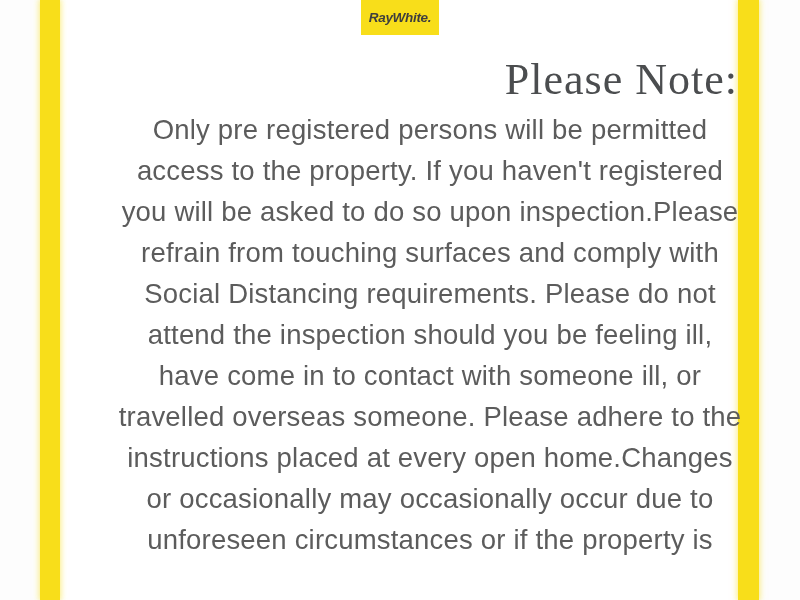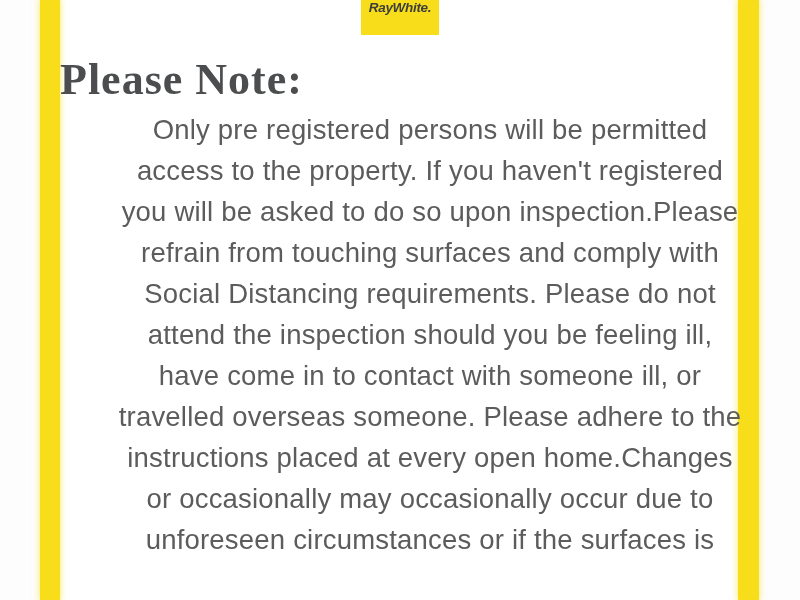"RayWhite." .logo-badge { align-items: flex-start -> center }
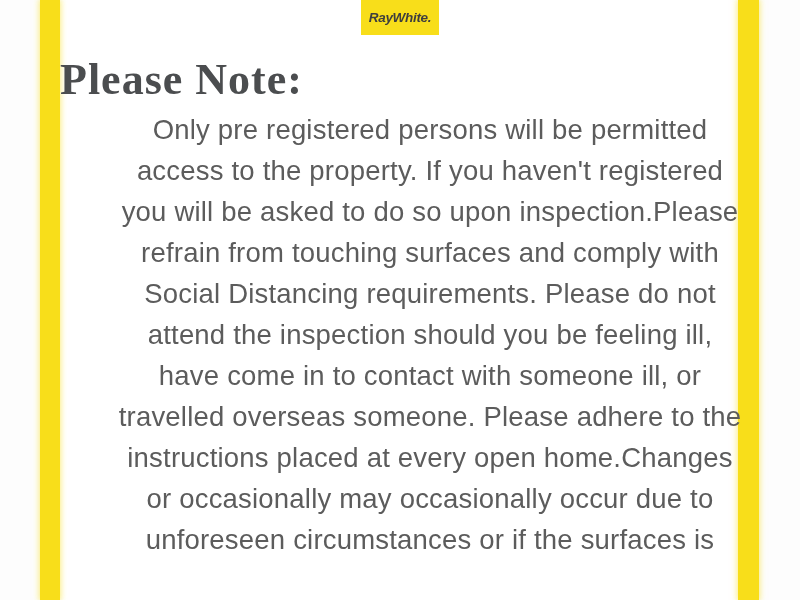"Please Note:" .notice-title { font-weight: 700 -> 400; text-align: left -> right }
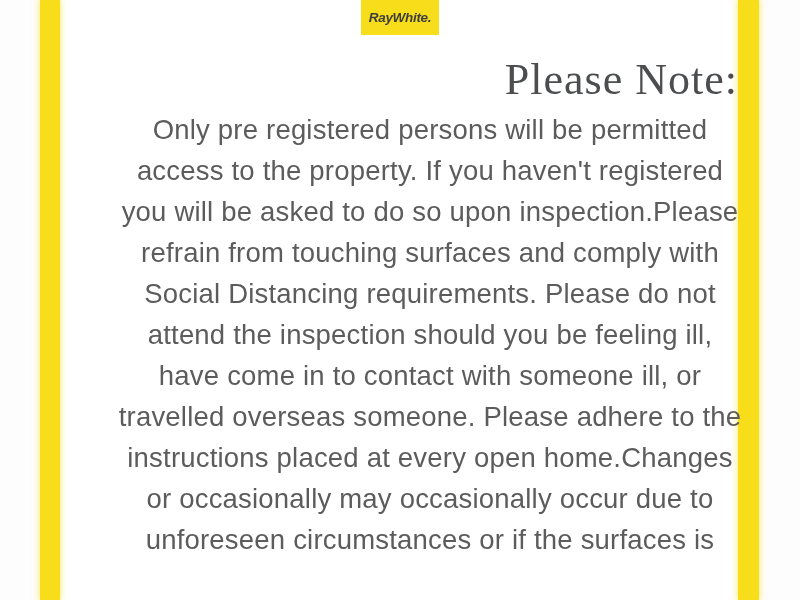"unforeseen circumstances or if the" div.notice-line { text: surfaces -> property }
